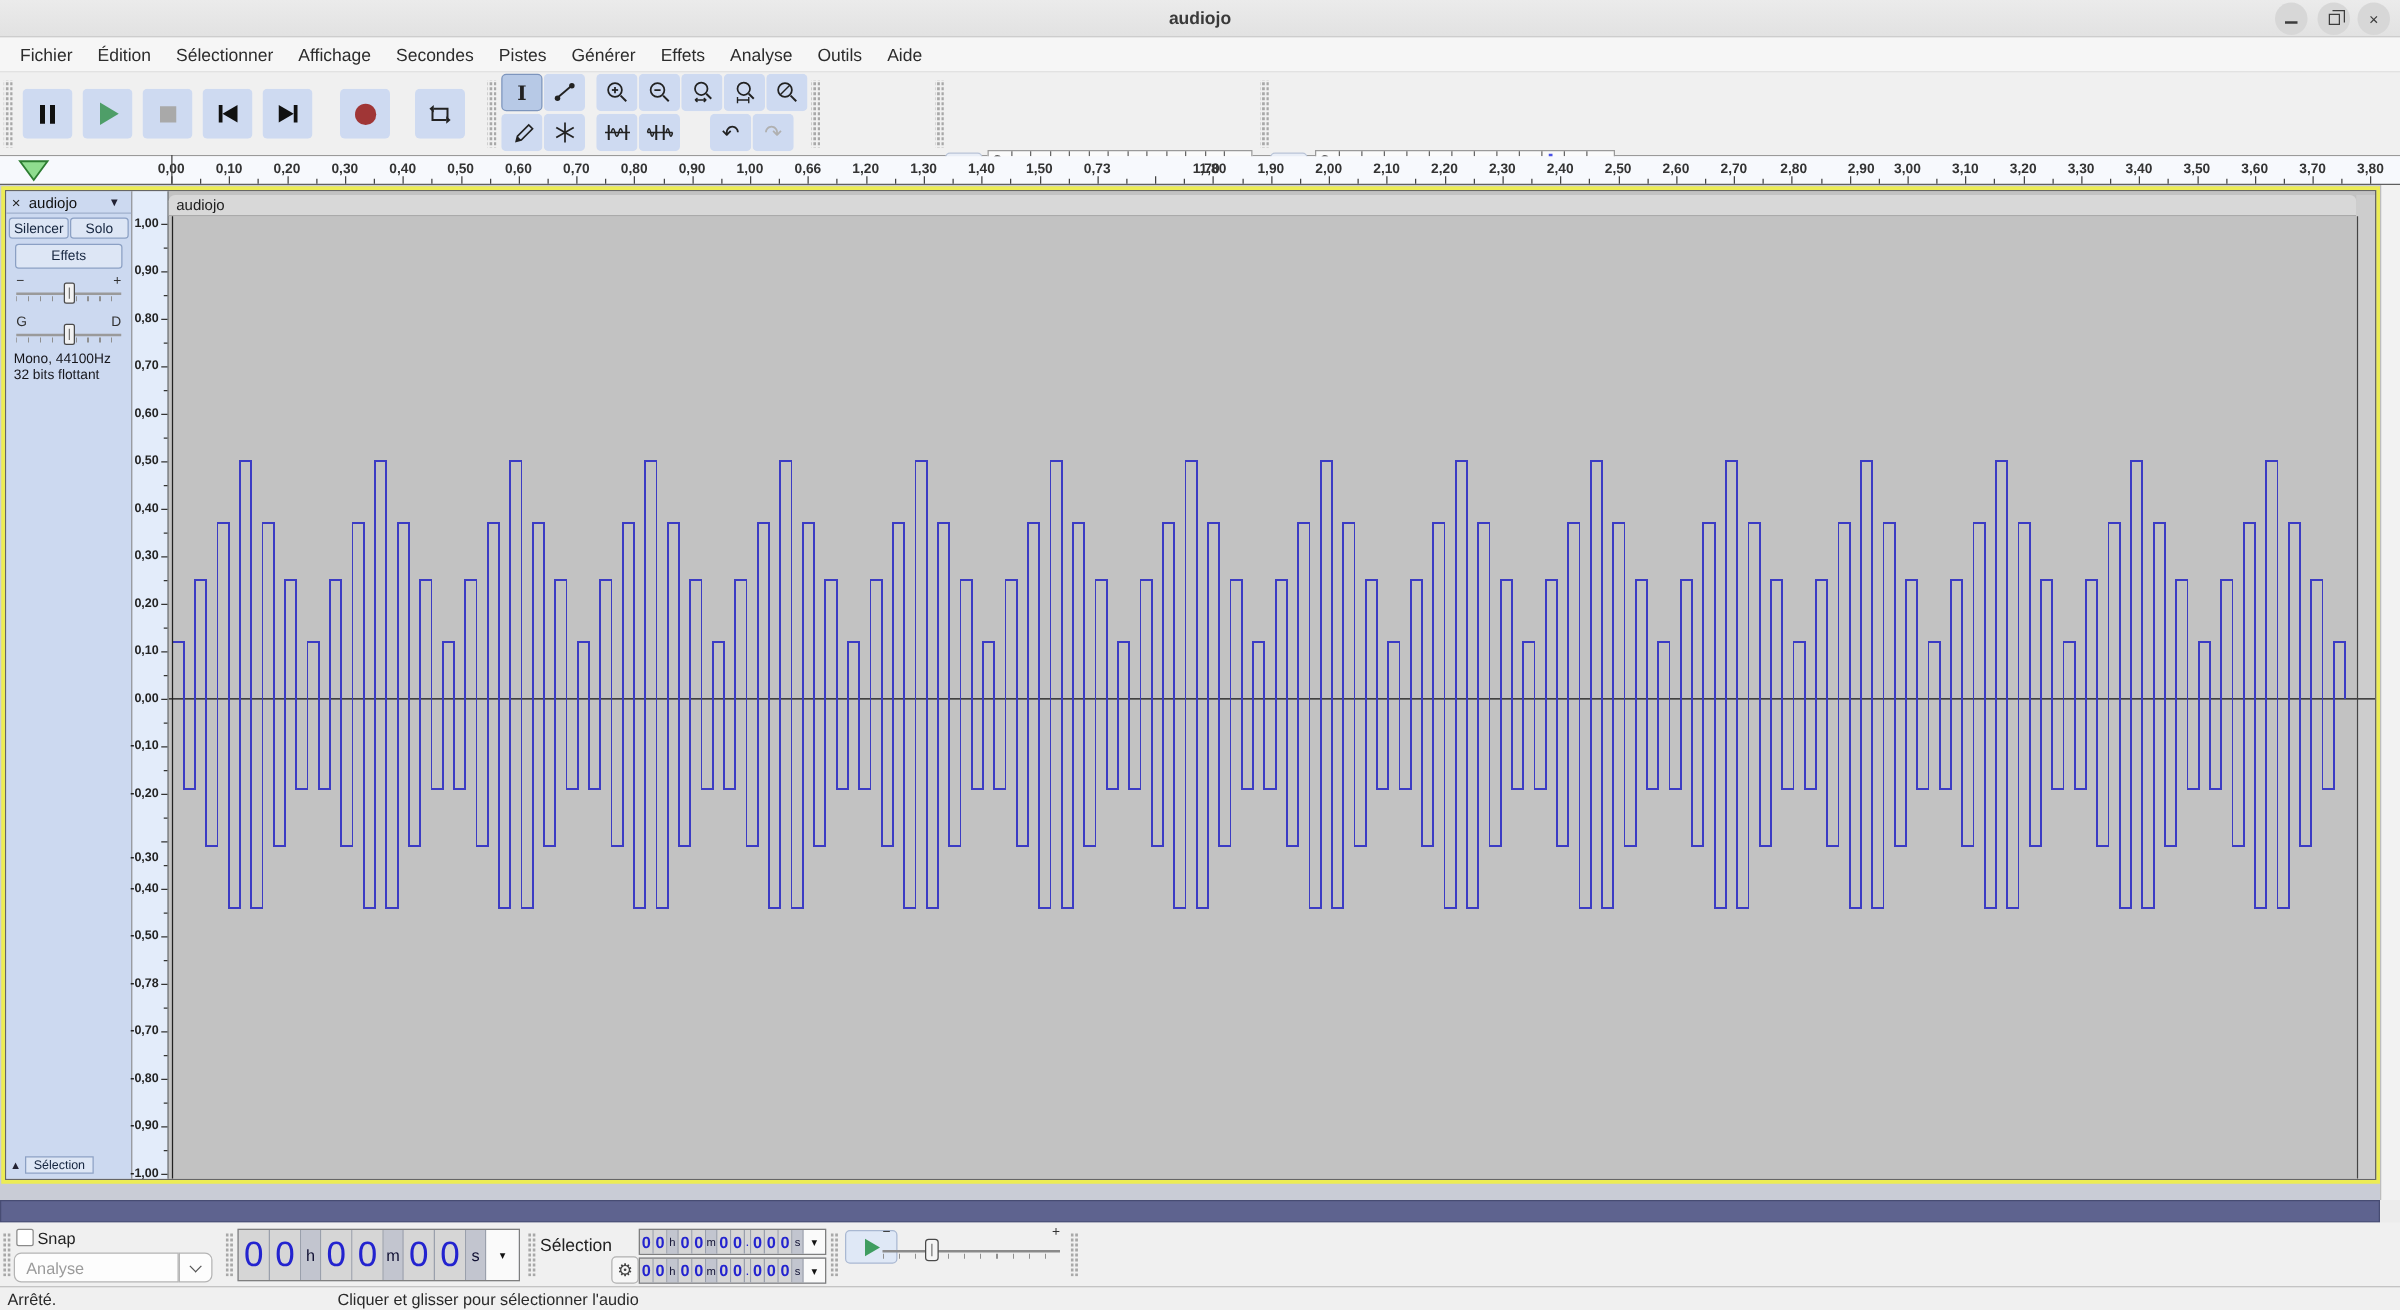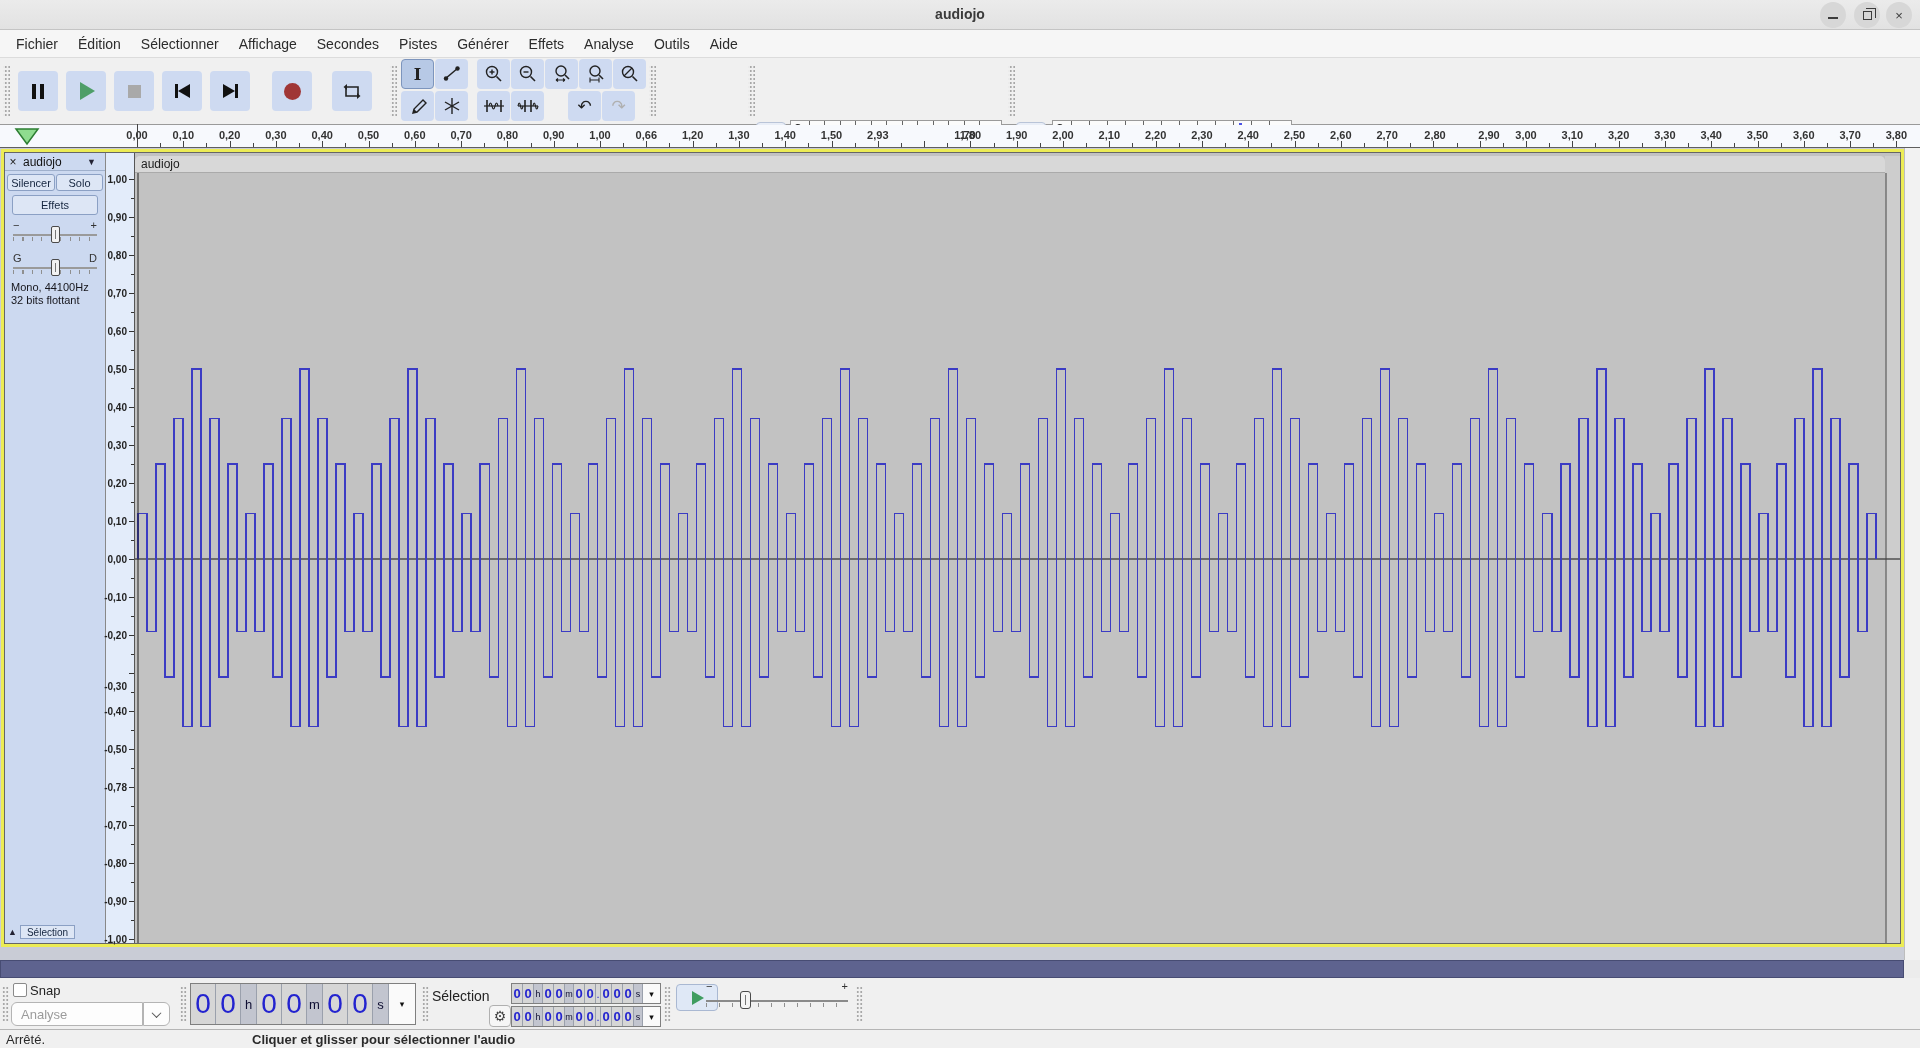"2,93" div.rlabel { text: 2,93 -> 0,73 }
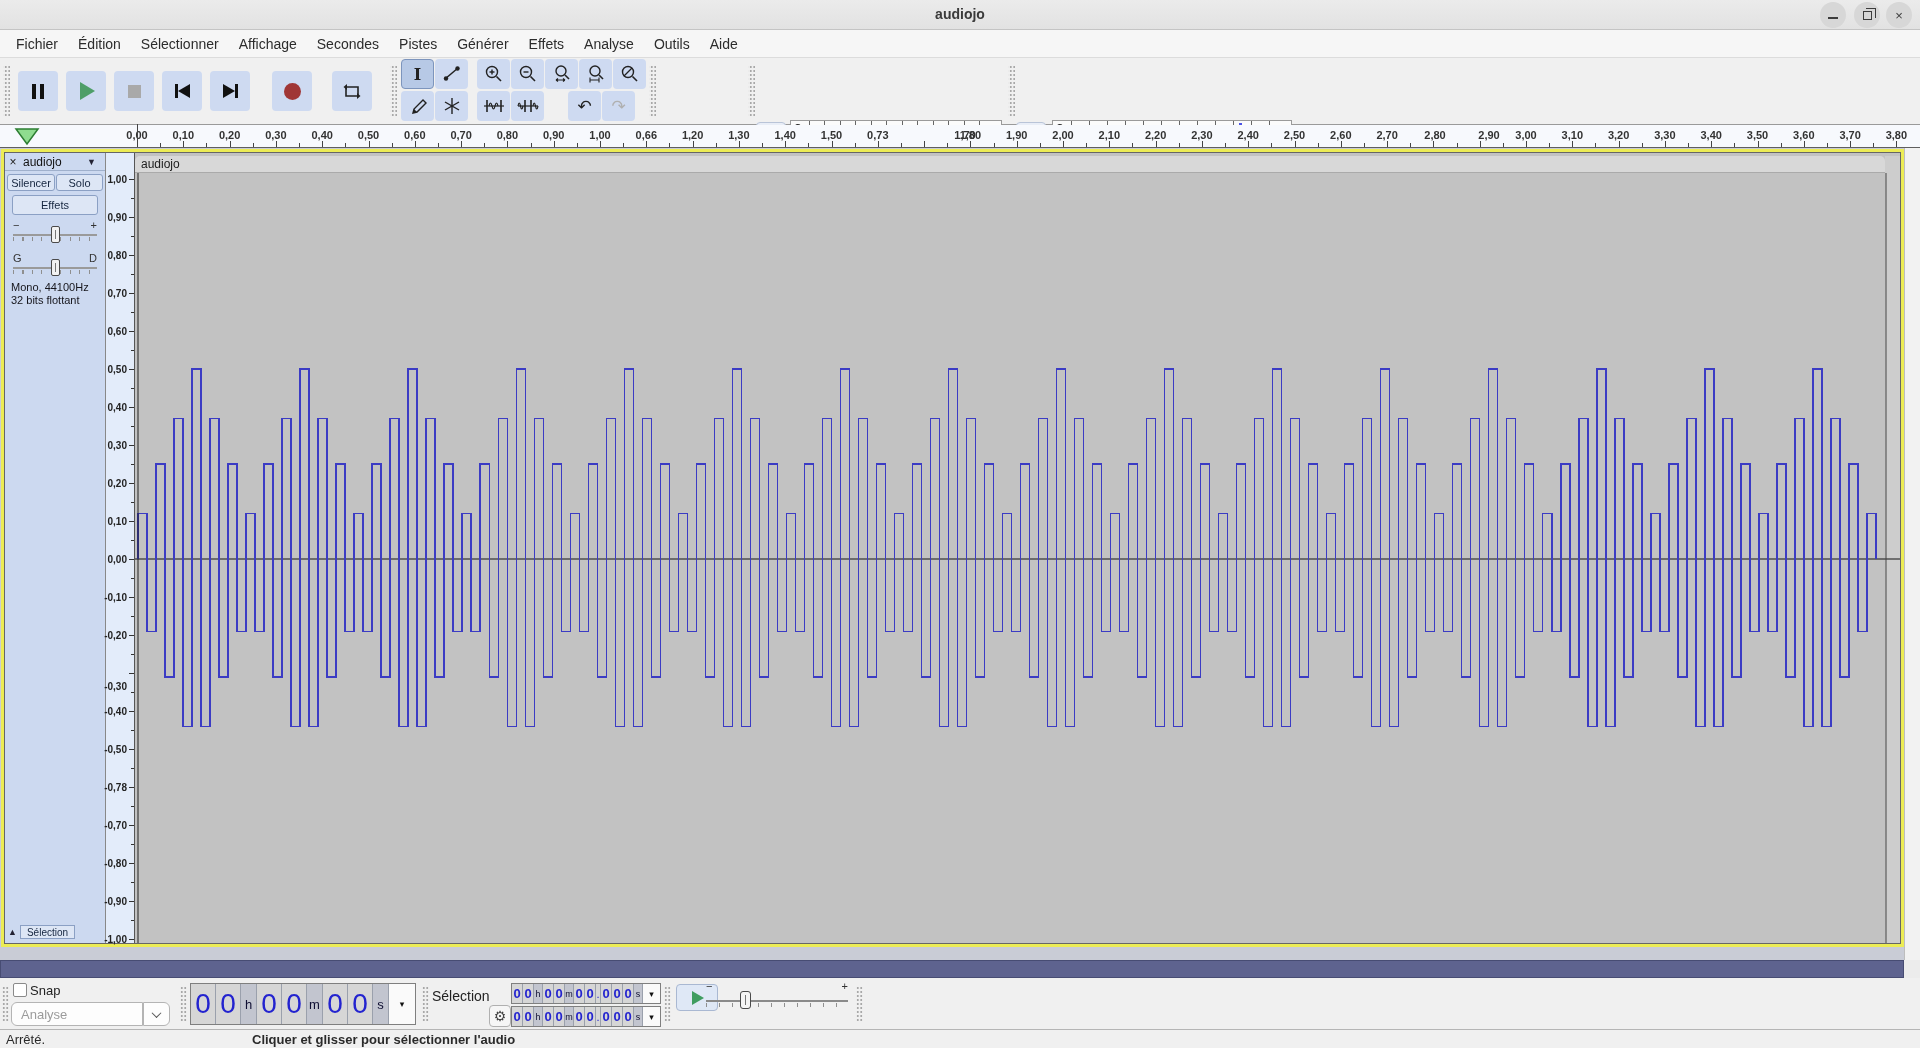"Cliquer et glisser pour sélectionner" .st-hint { font-weight: bold -> none; left: 252px -> 270px }
